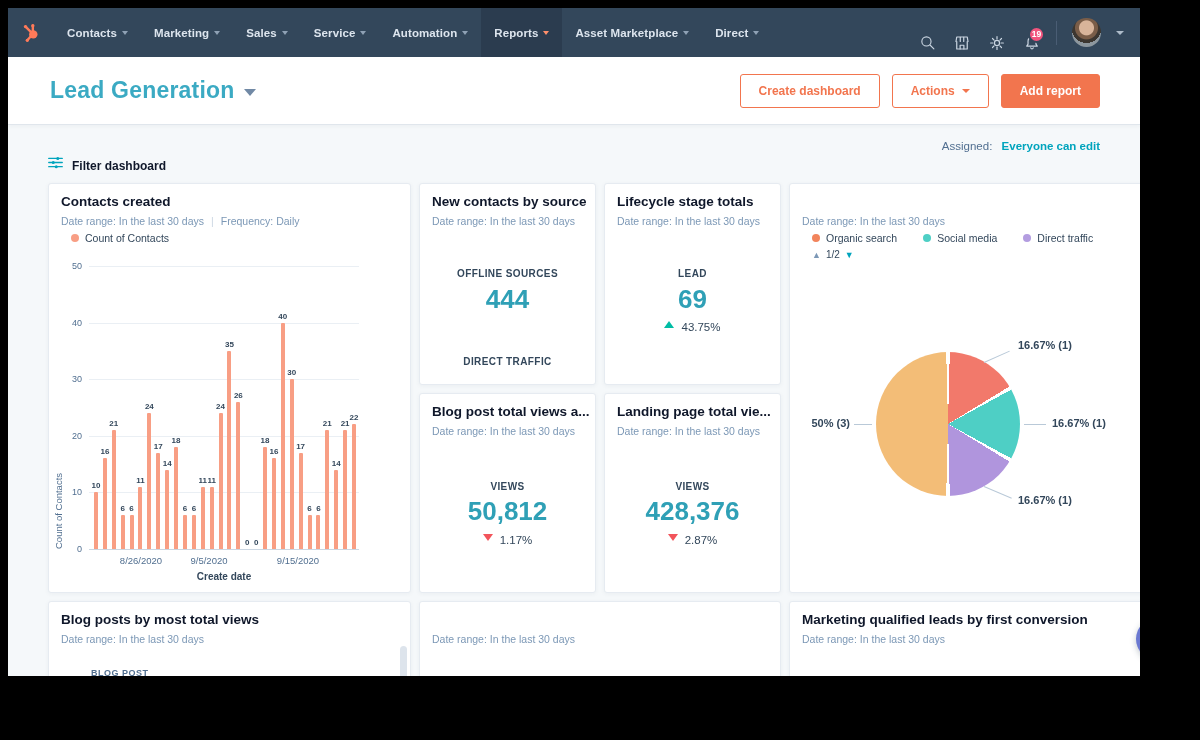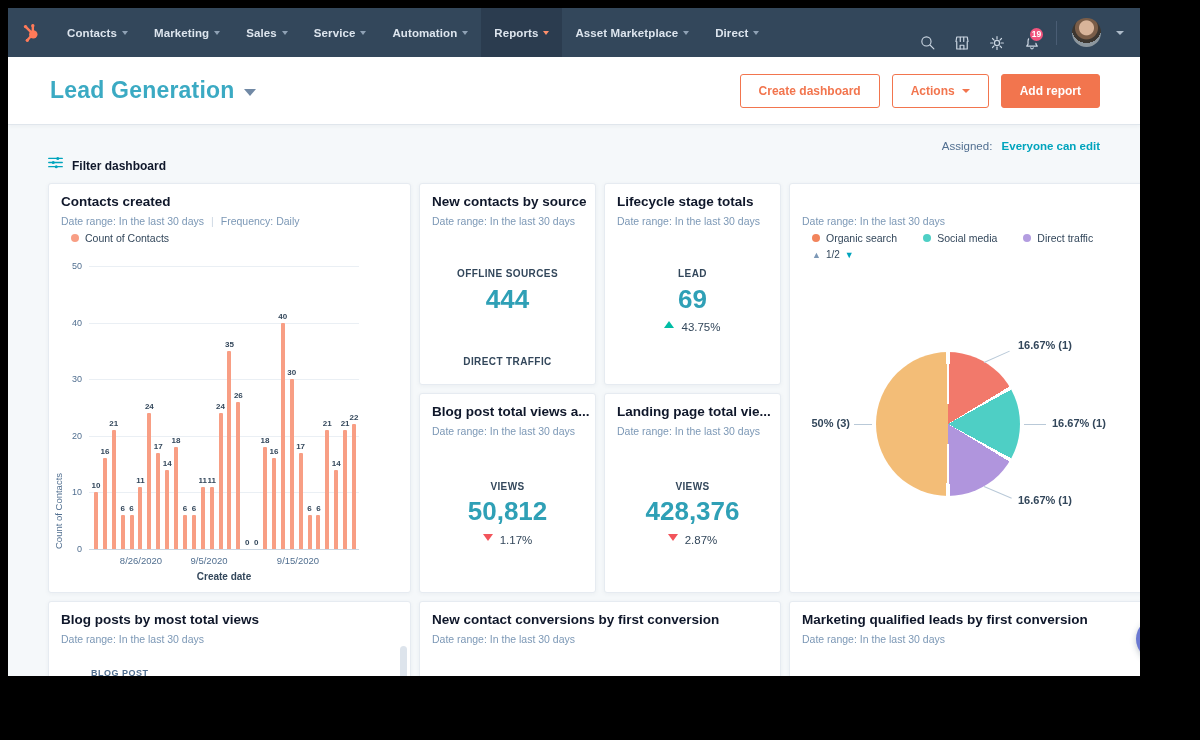"New contact conversions by first" div.card-title { html: <div>New contact conversions by first conversion</div> -> none }
